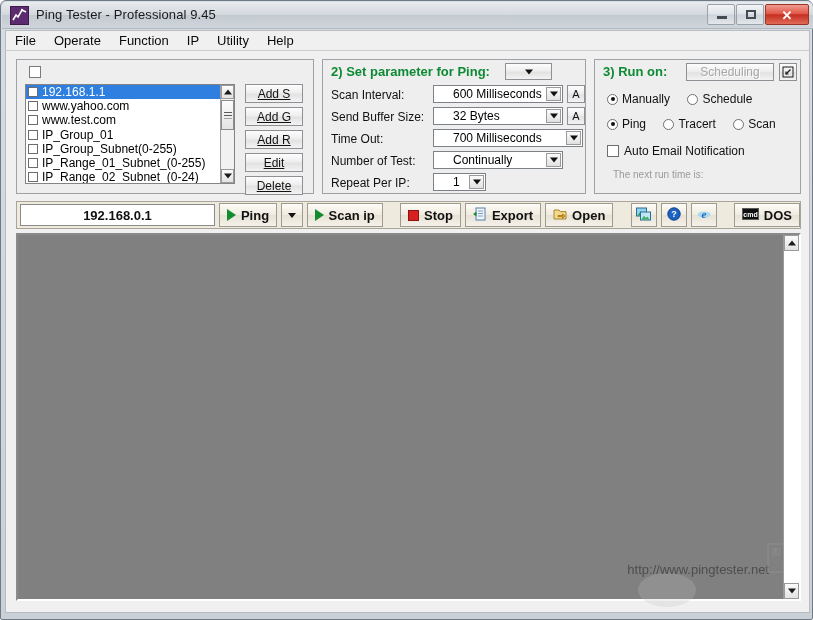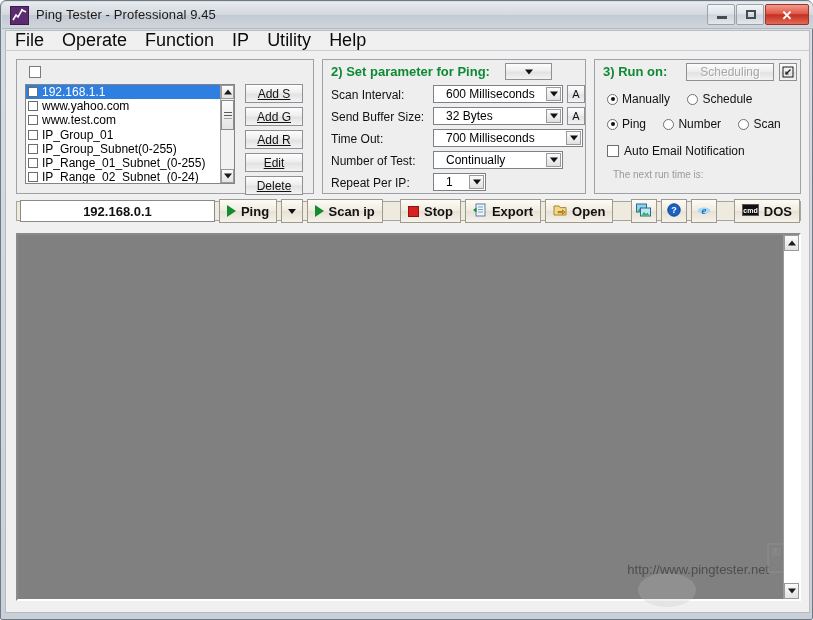"File" .menu-item { font-size: 18px -> 13px }
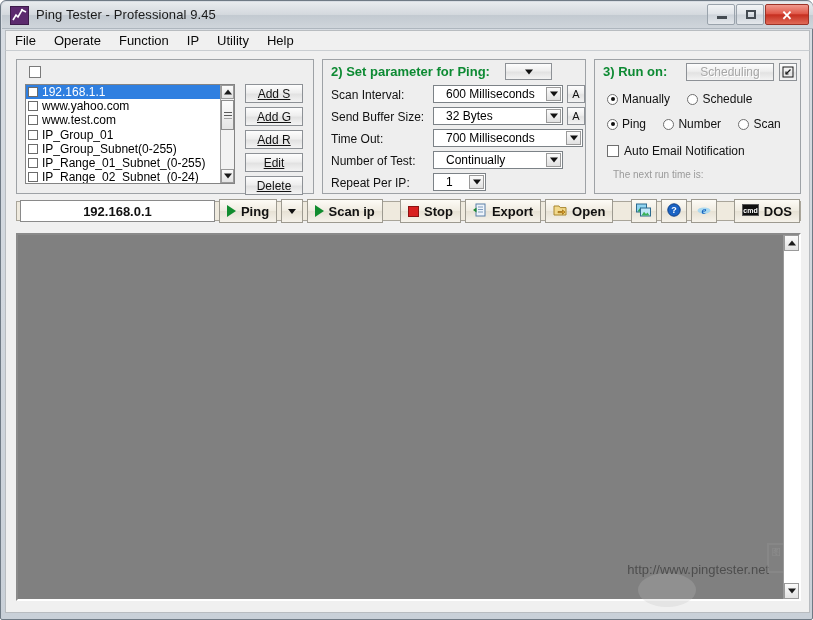"600 Milliseconds" .combo { padding-left: 12px -> 19px }
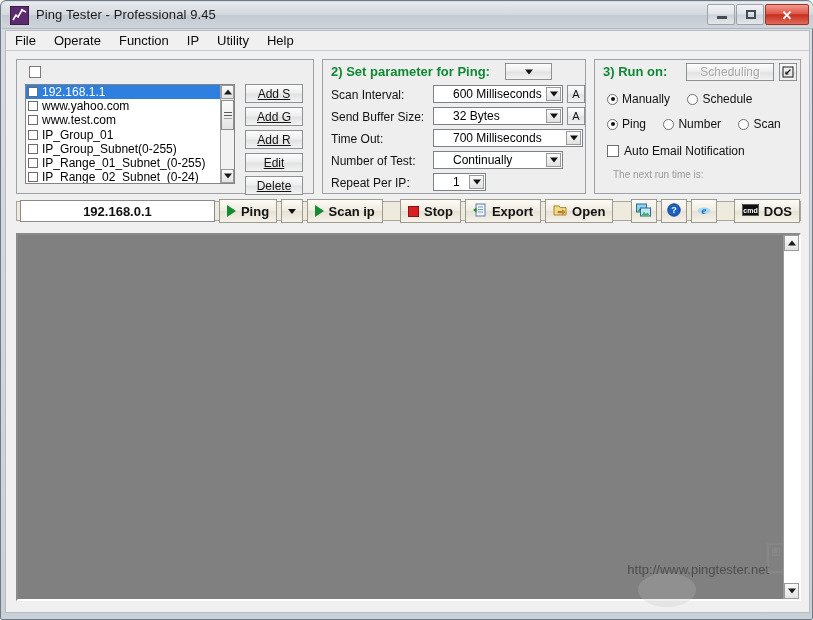"Number" span { text: Number -> Tracert }
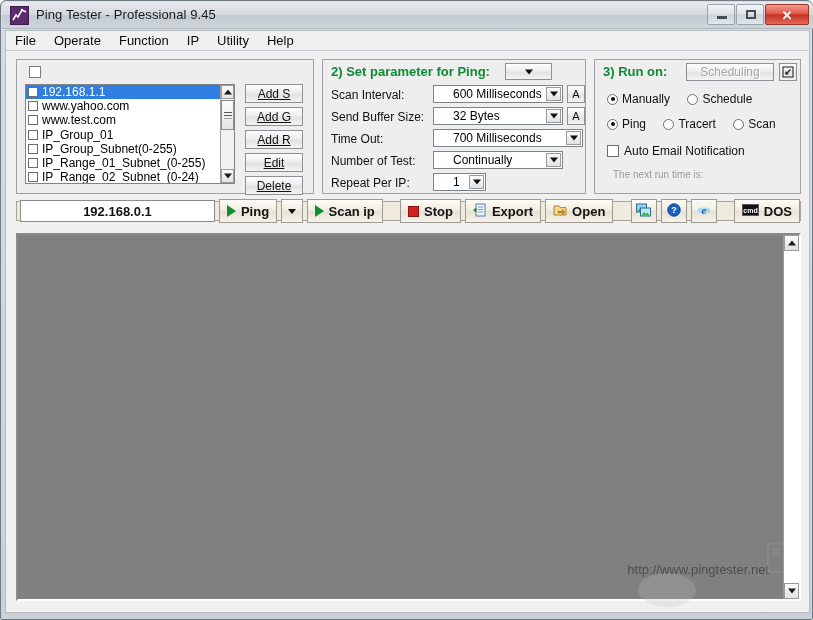"192.168.0.1" .toolbar { height: 20px -> 28px }
